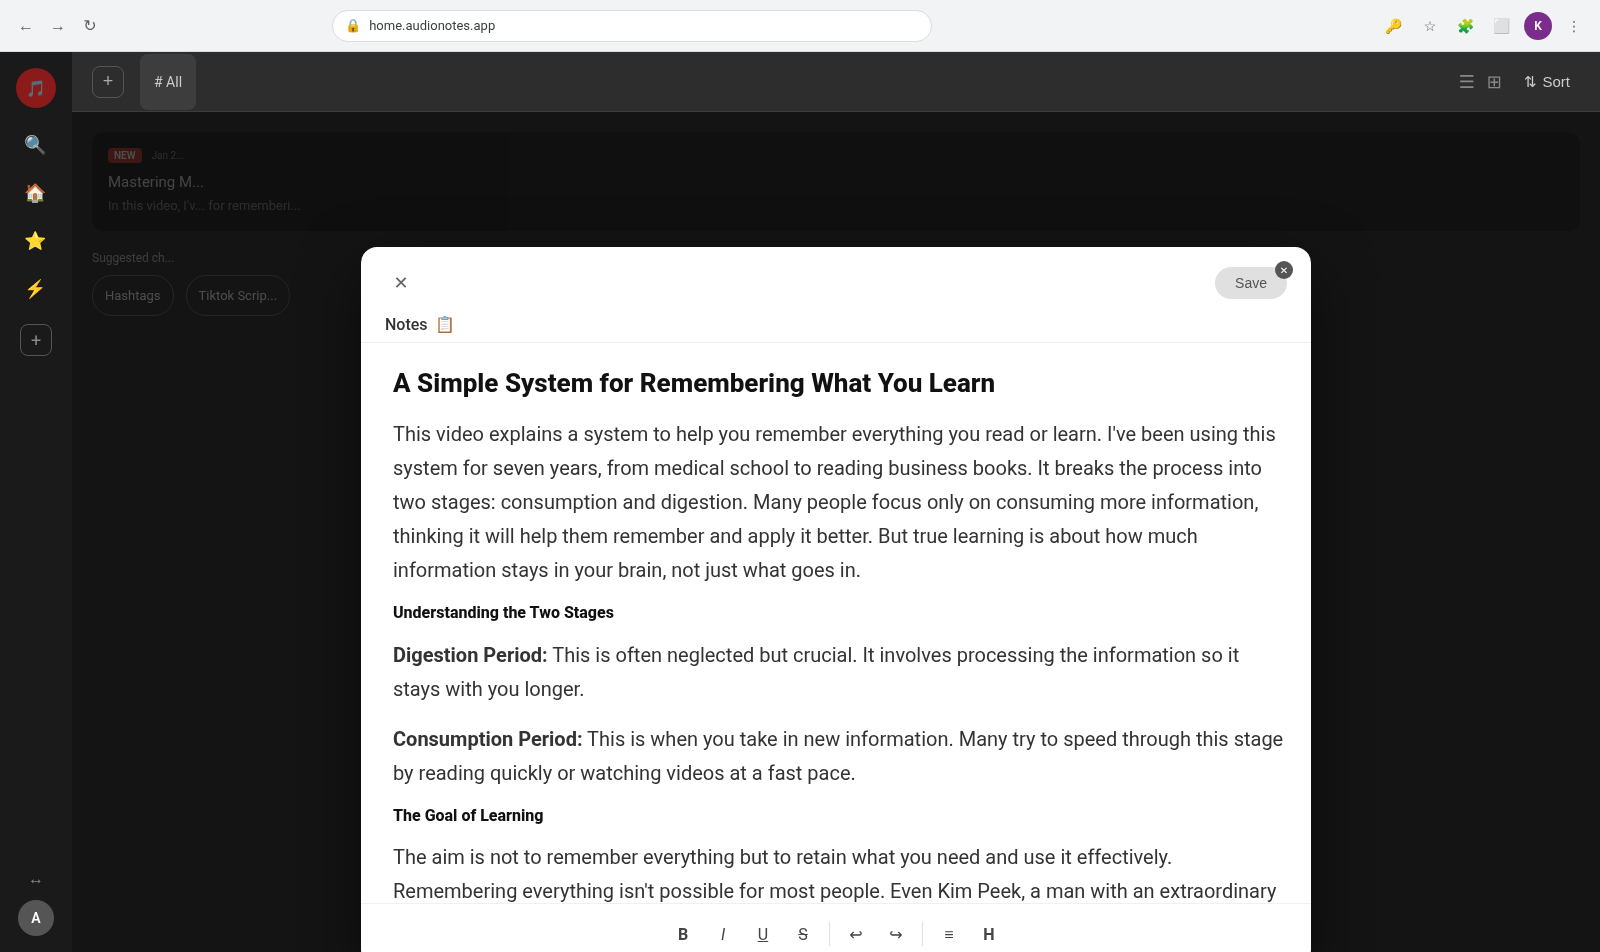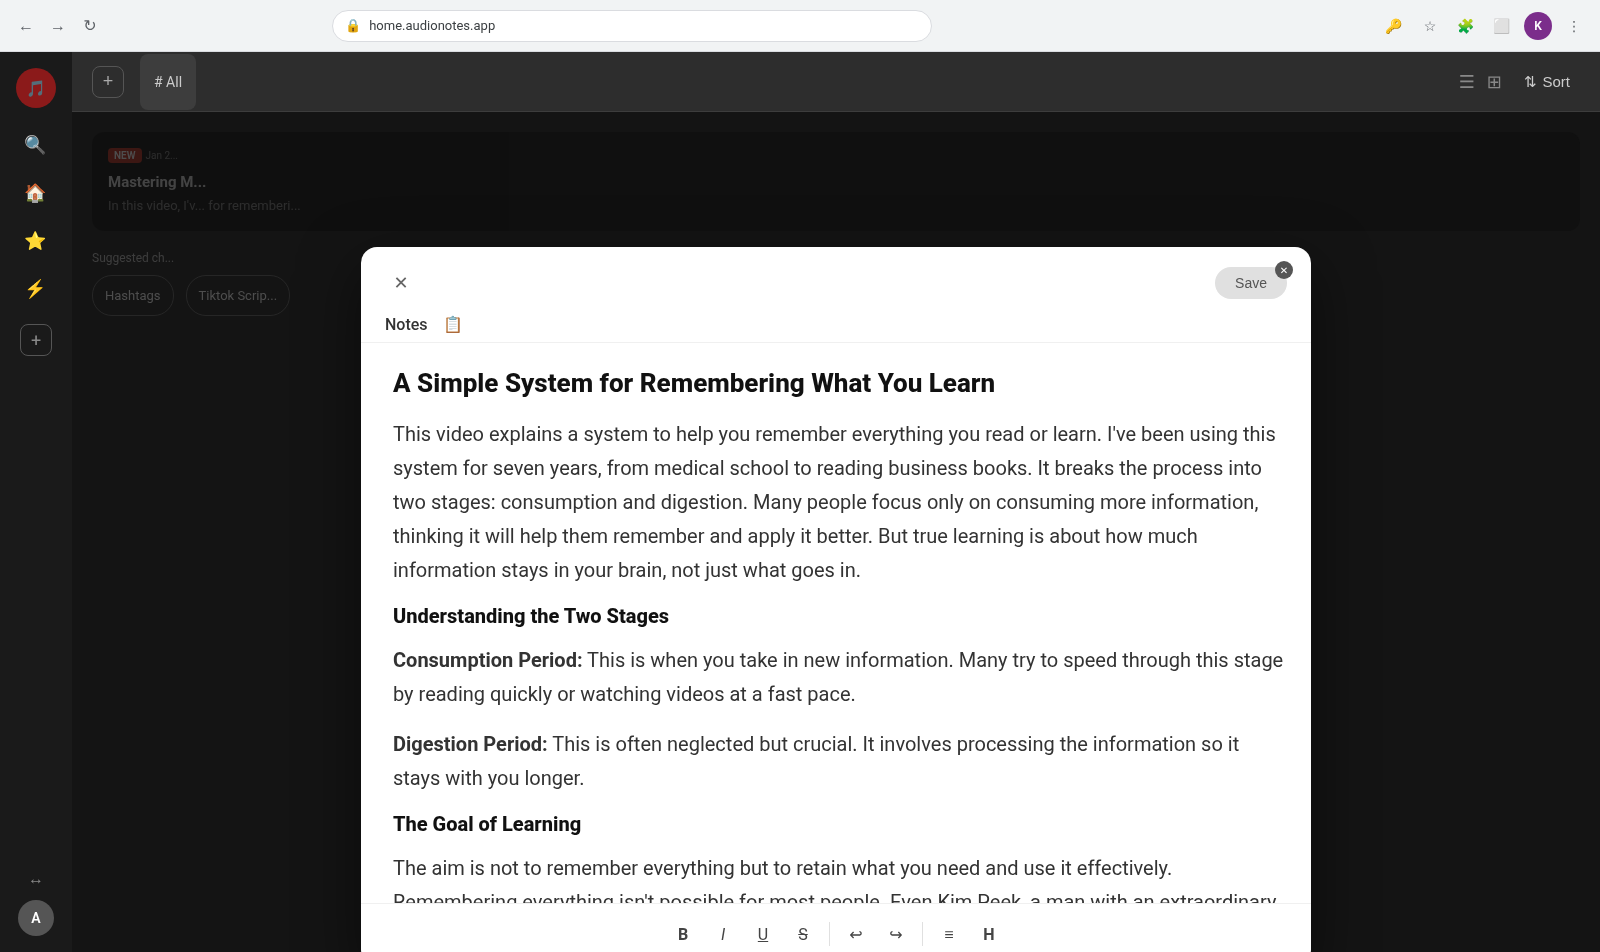"NEW" .note-card-header { gap: 4px -> 10px }
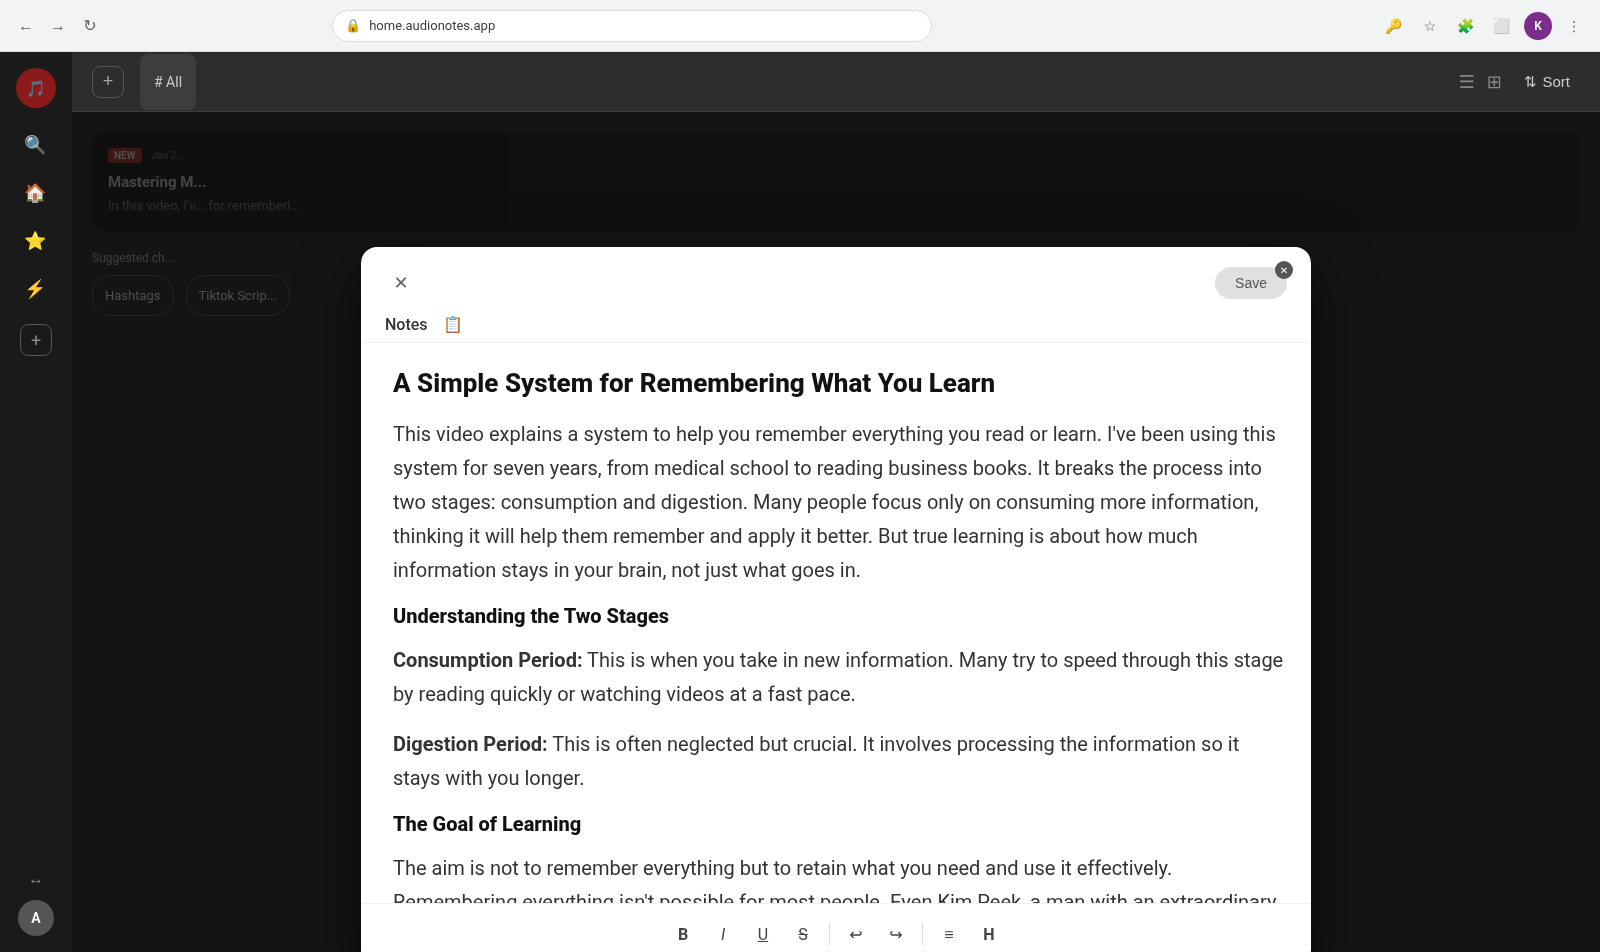"Mastering M..." .note-title { font-weight: 700 -> 400 }
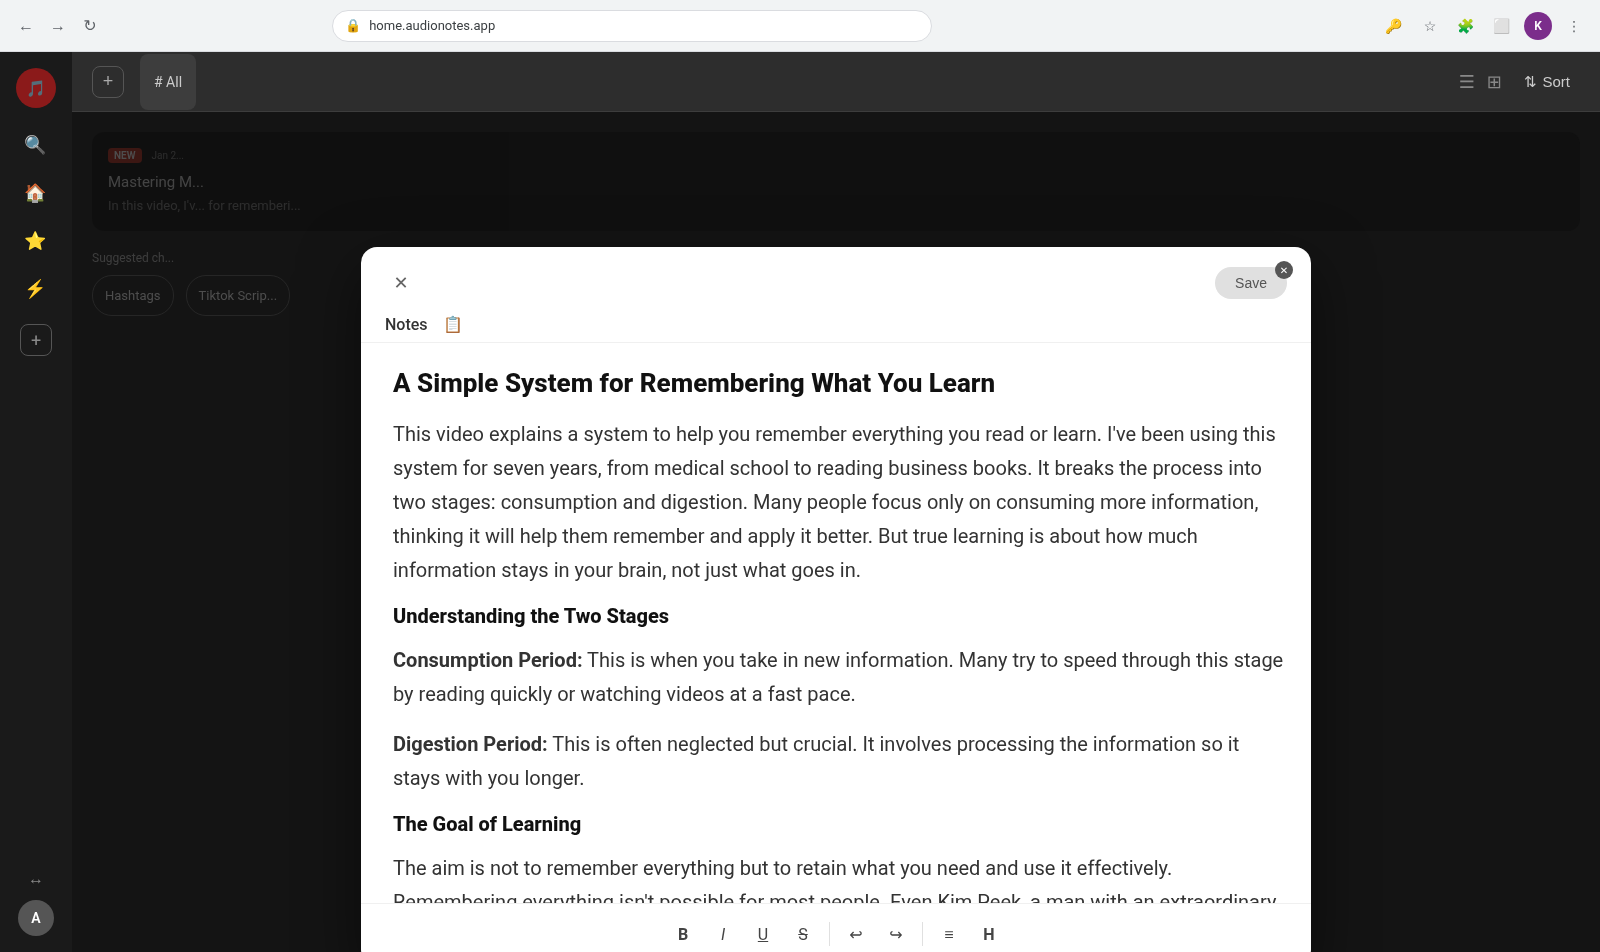"Notes" .modal-notes-header { gap: 16px -> 8px }
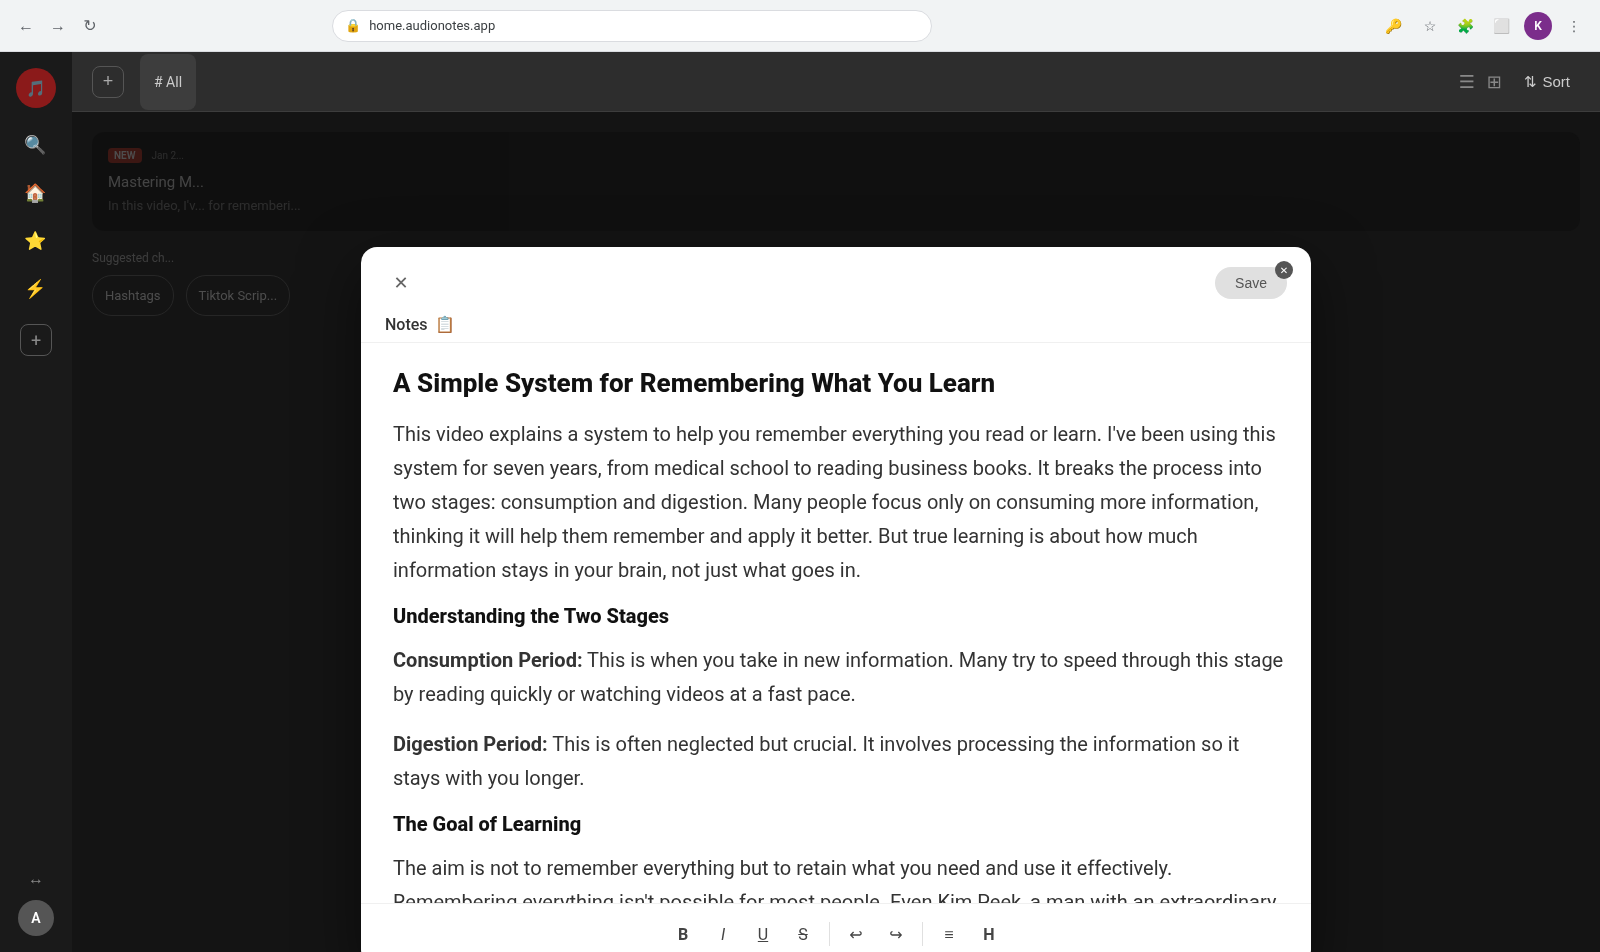"Understanding the Two Stages" .modal-body h2 { font-size: 20px -> 16px }
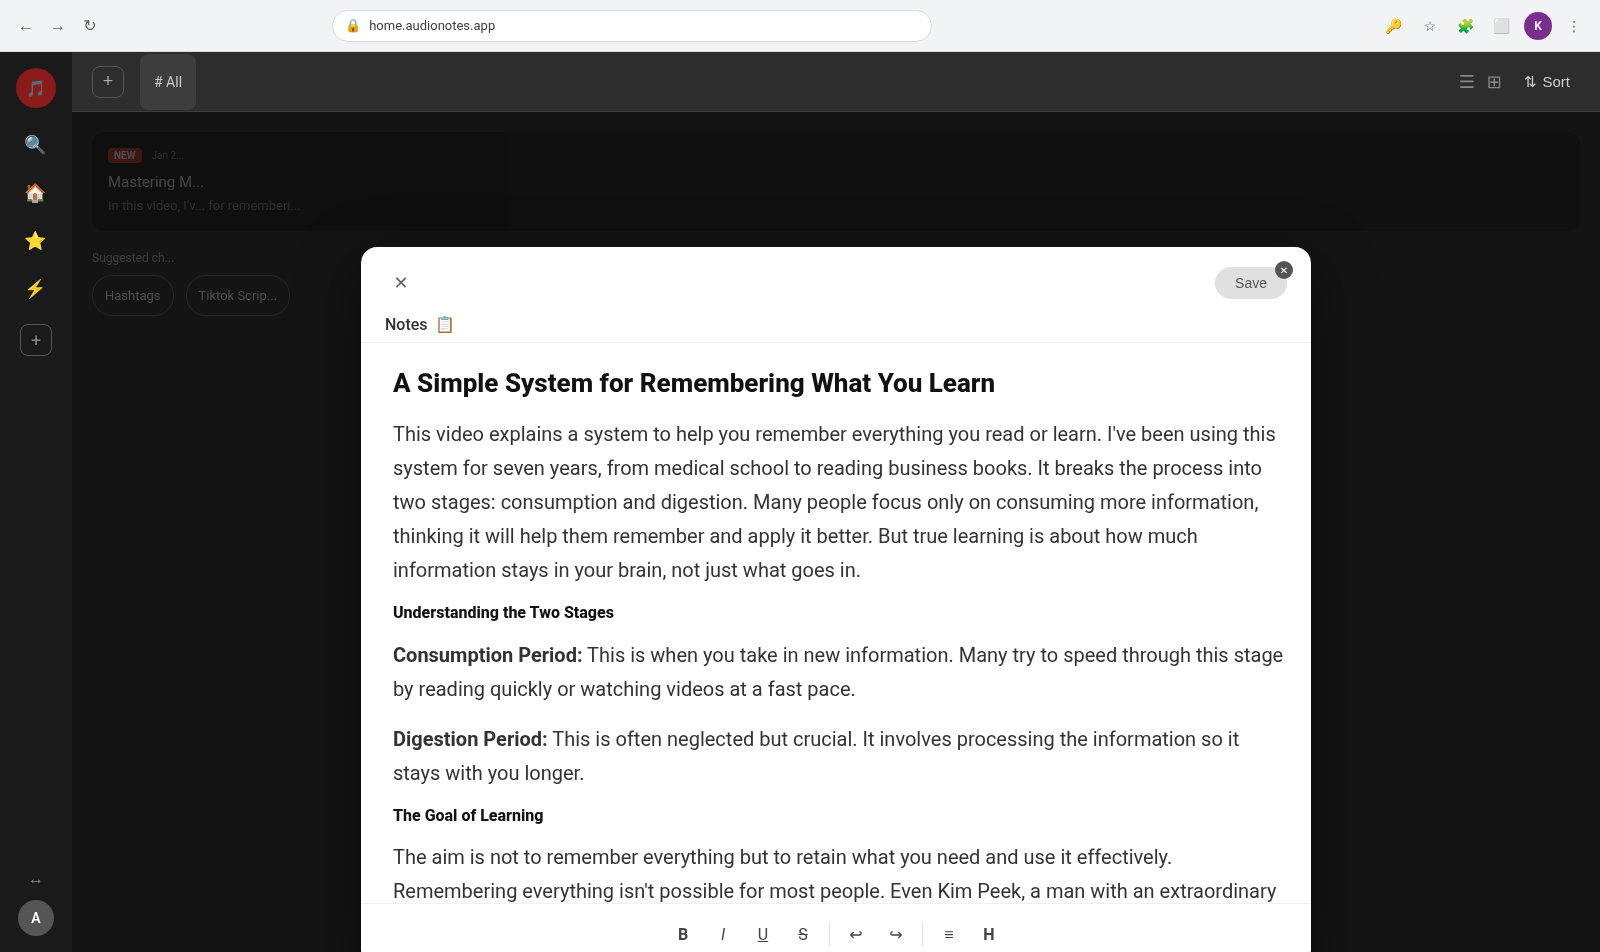"Consumption Period: This is when" p { order: before "Digestion Period: This is often" -> after "Digestion Period: This is often" }
